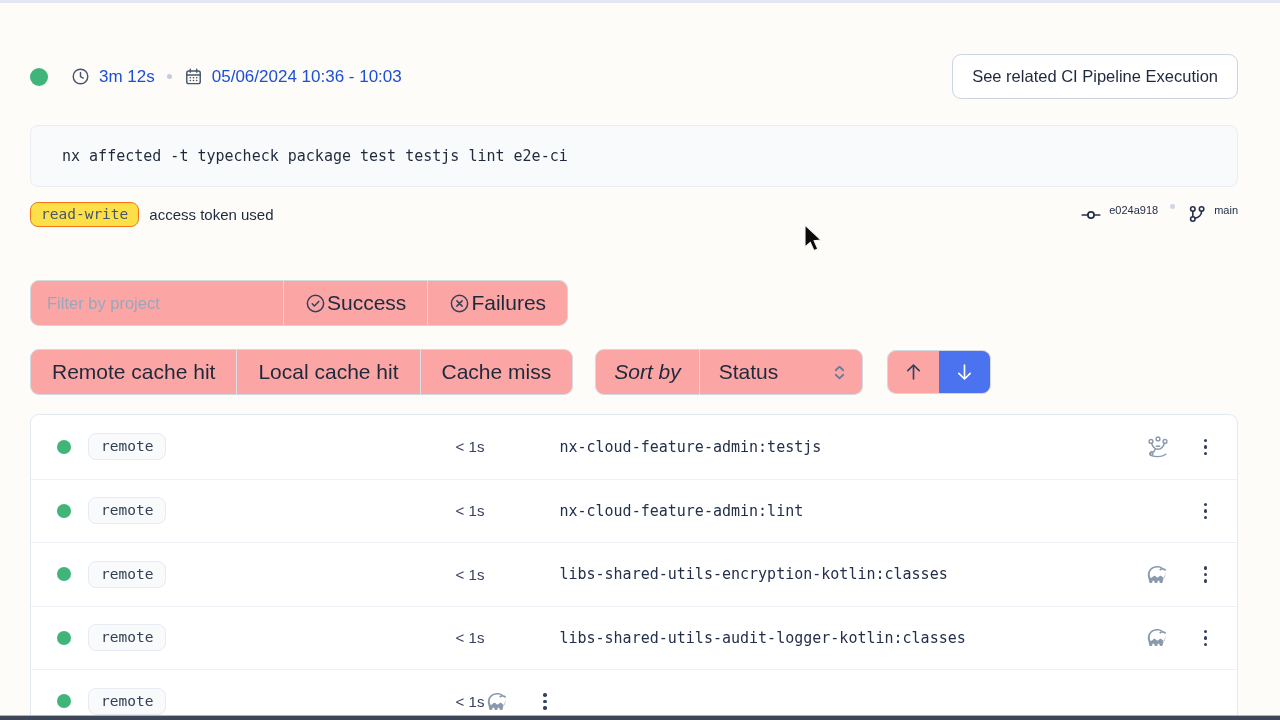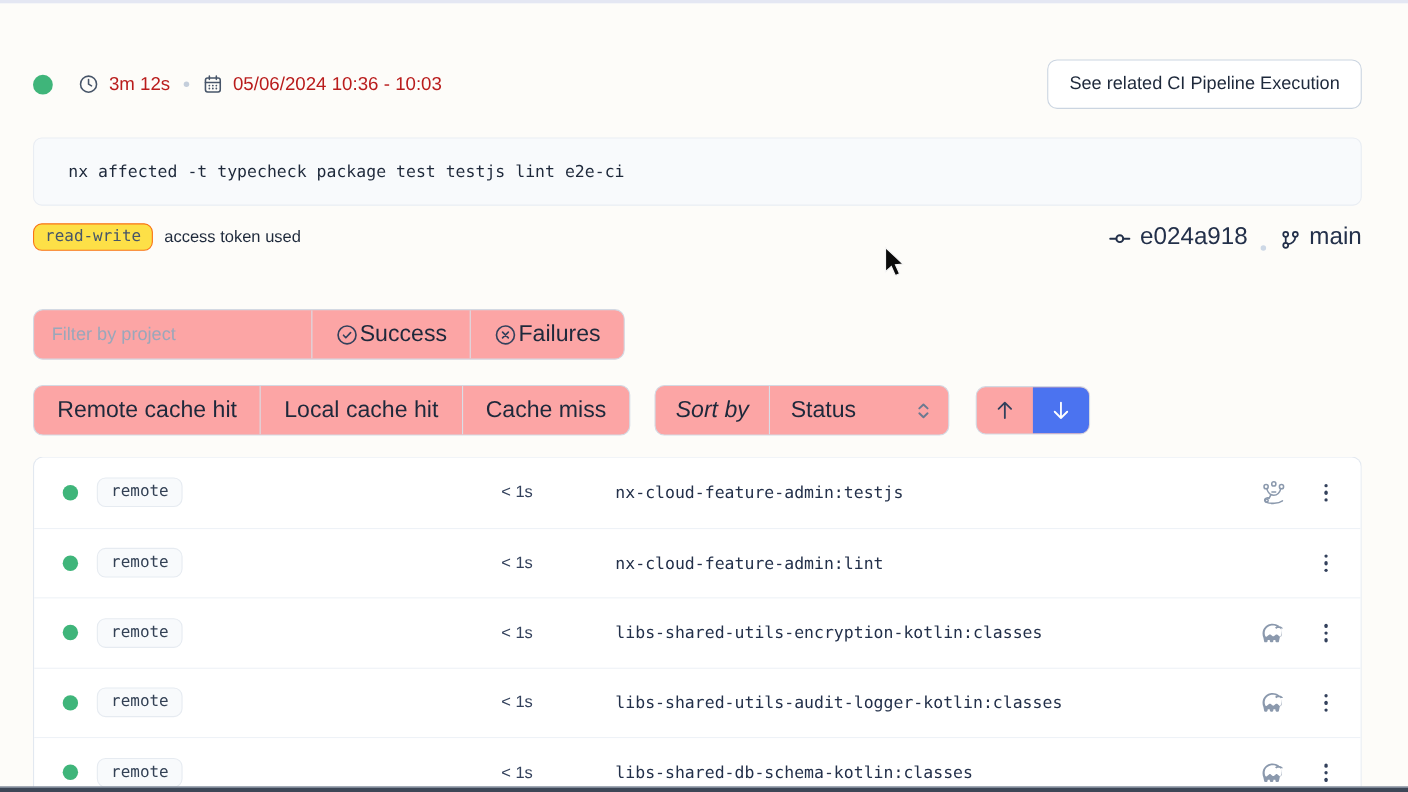"3m 12s" .meta { color: #b91c1c -> #1d4ed8 }
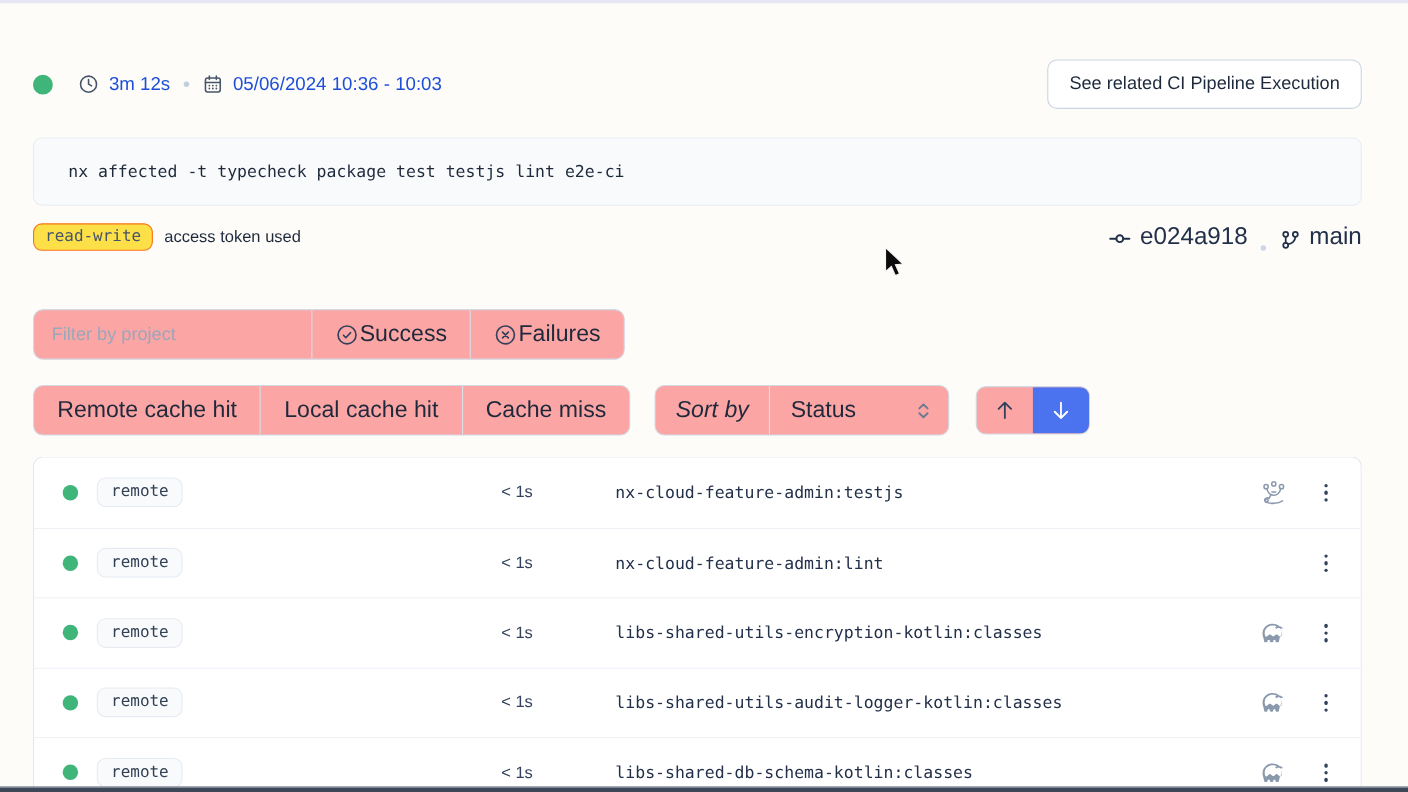"e024a918" .vcs { align-items: flex-end -> flex-start; font-size: 22px -> 11px }
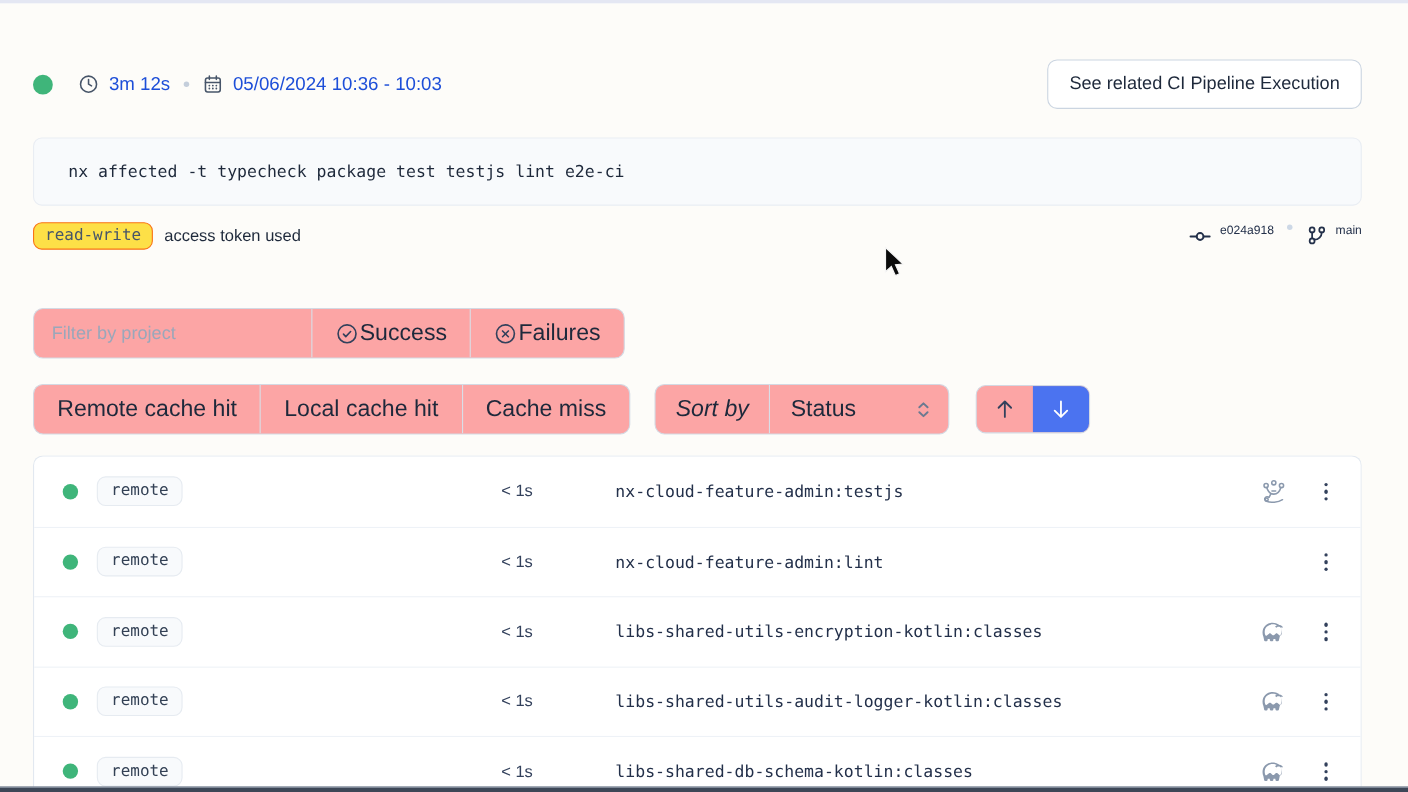"libs-shared-db-schema-kotlin:classes" span.row-name { html: <span>libs-shared-db-schema-kotlin:classes</span> -> none }
